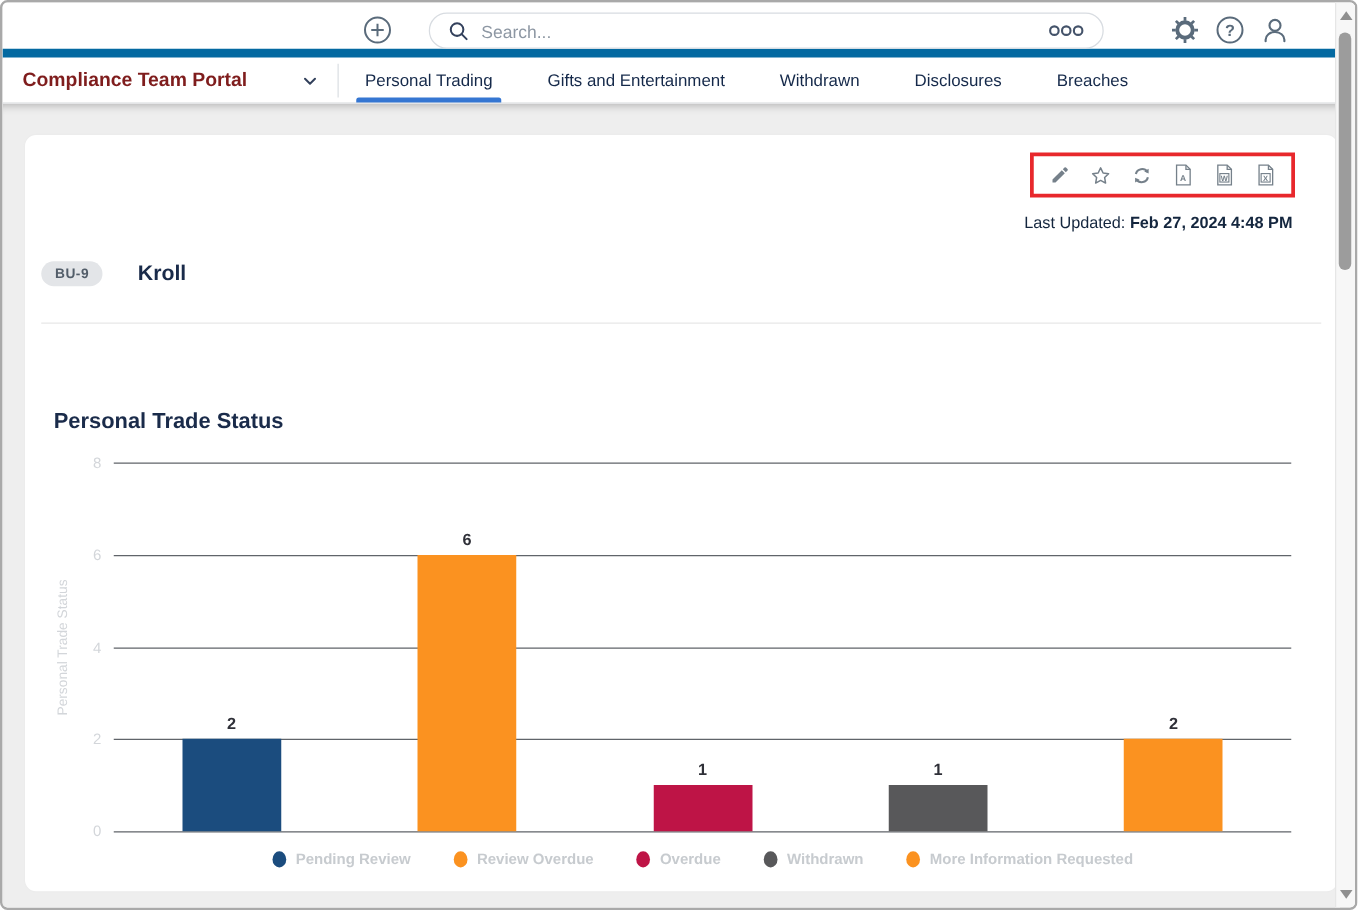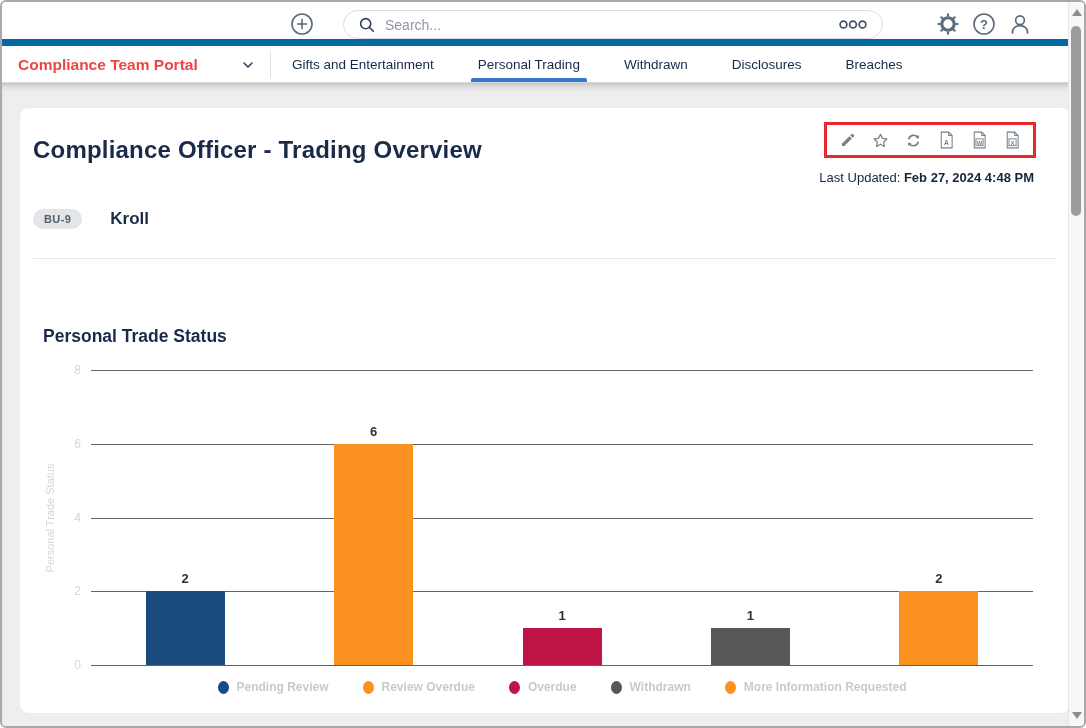"Compliance Team Portal" .portal-title { color: #ef4444 -> #7f1d1d }
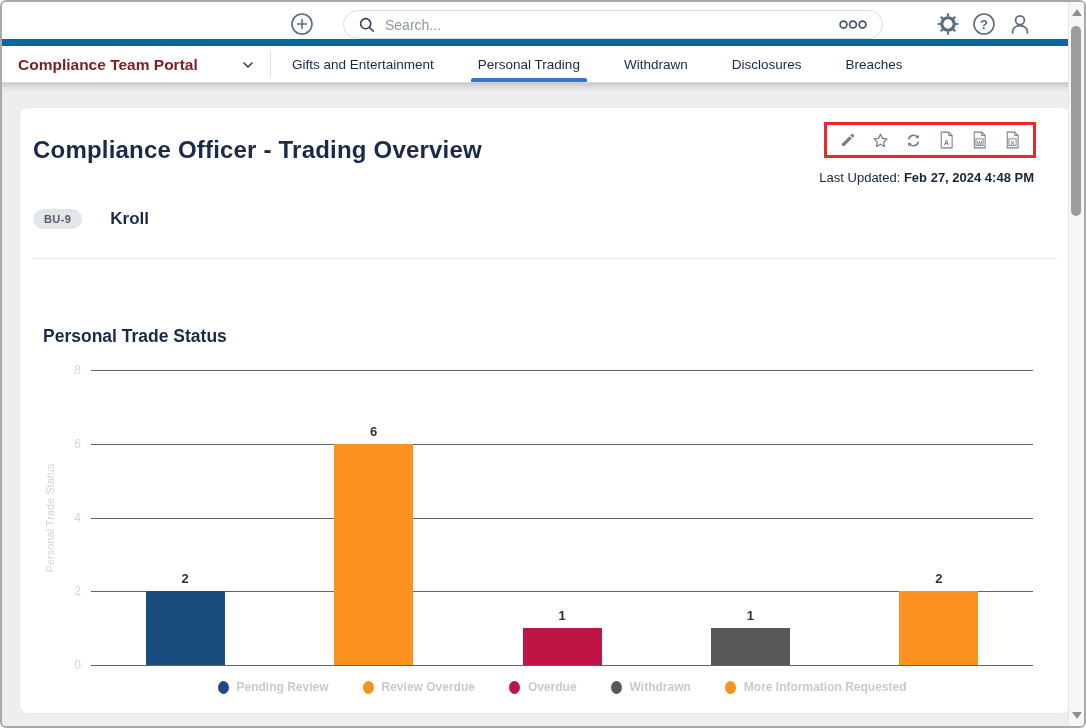"Gifts and Entertainment" div.tab { order: before "Personal Trading" -> after "Personal Trading" }
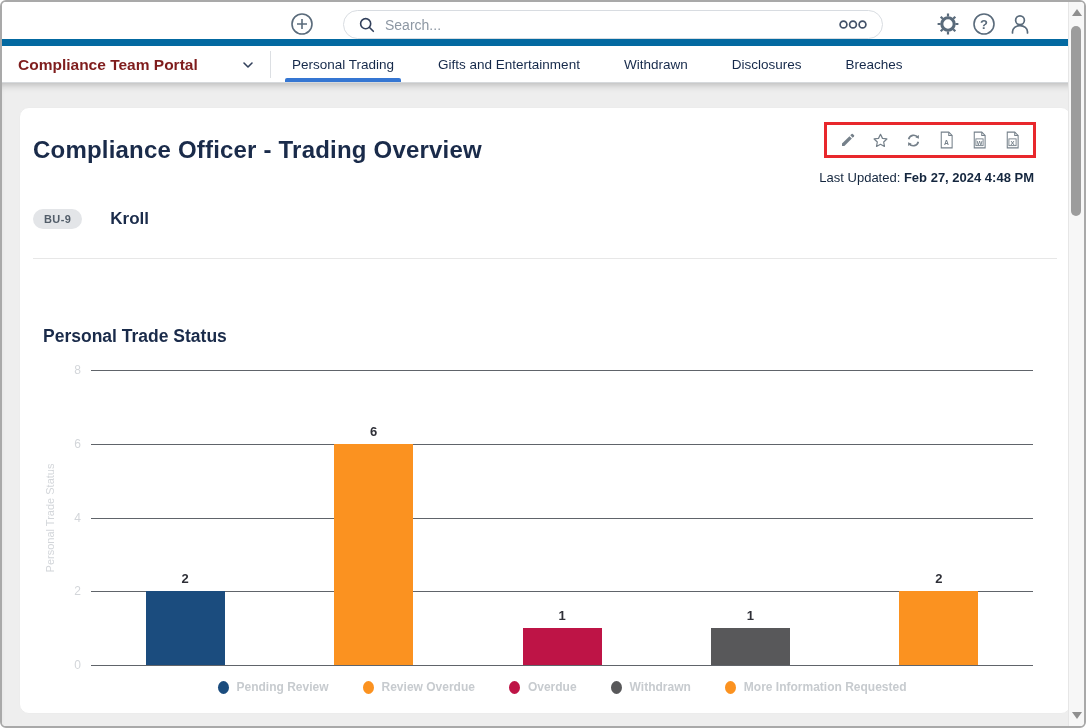"Compliance Officer - Trading Overview" div.page-title { html: <div>Compliance Officer - Trading Overview</div> -> none }
